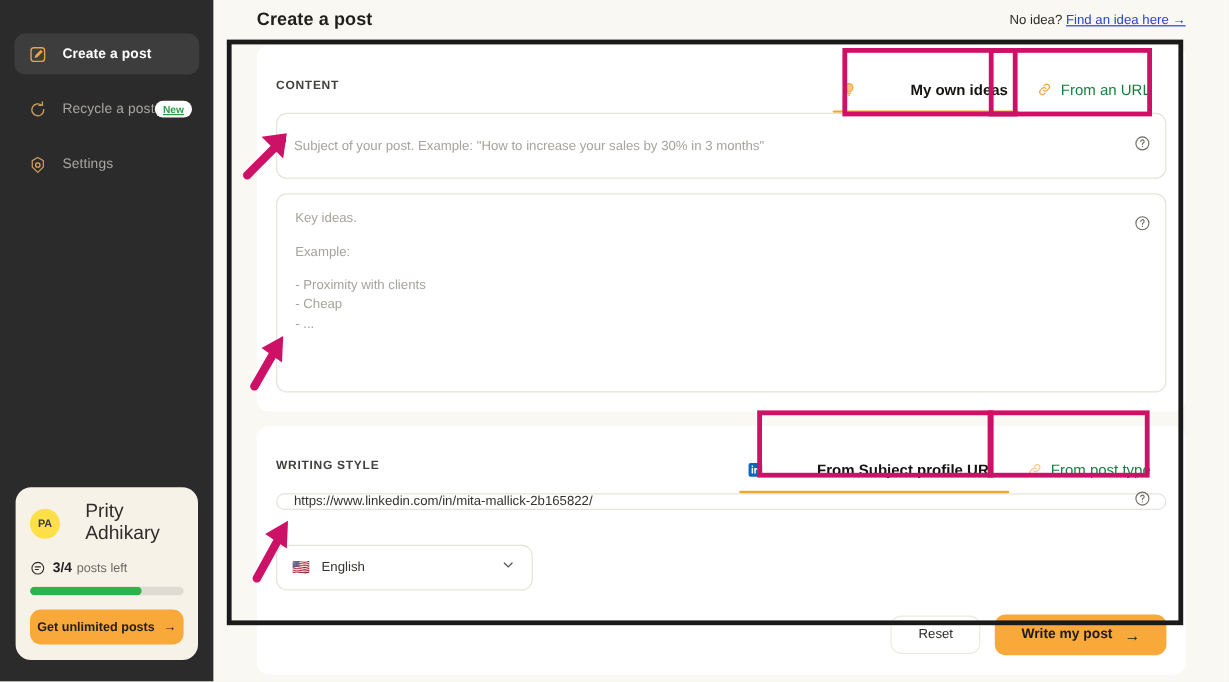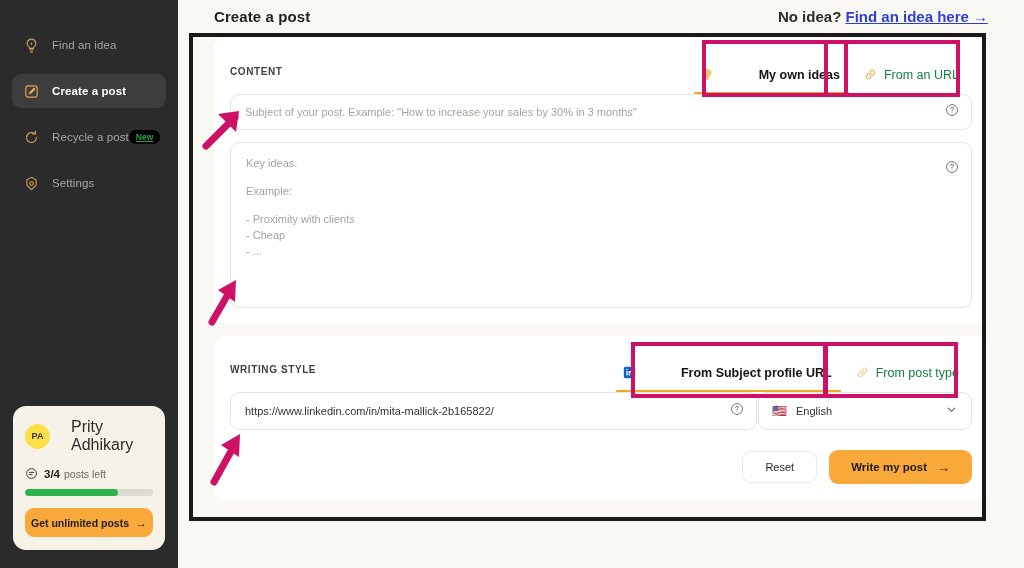"No idea? Find an idea" .topright { font-size: 15px -> 11px; font-weight: bold -> none }
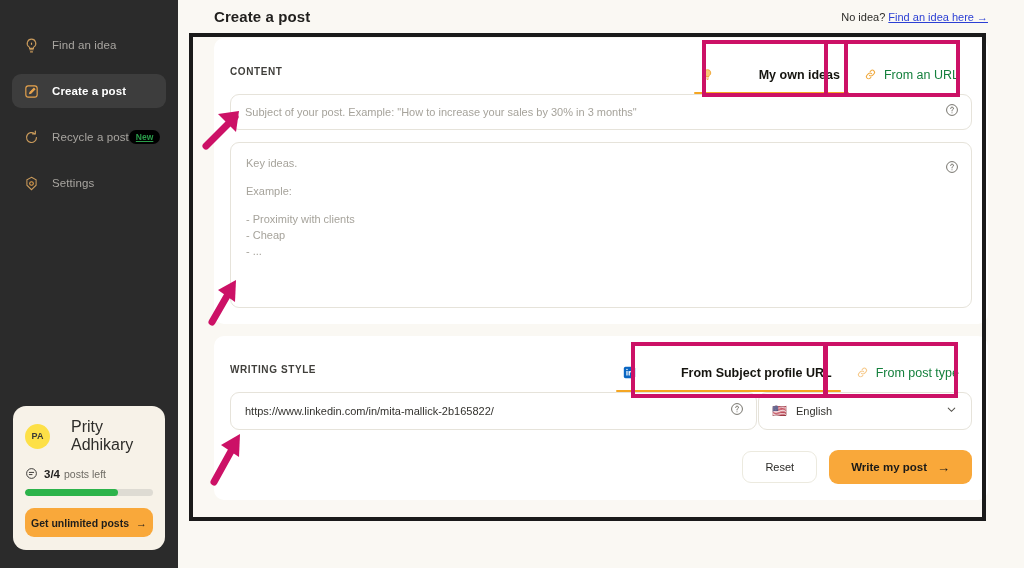"Find an idea" div.nav-item { html: <div> <span> <svg> <path></path> <path></path> </svg> </span> <span>Find an idea</span> </div> -> none }
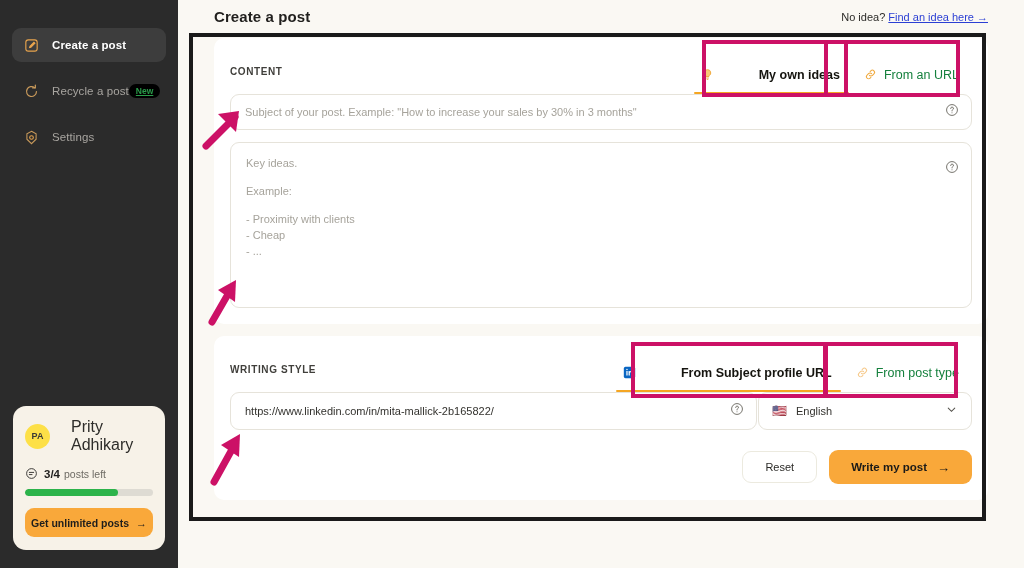"New" .badge-new { background: #000000 -> #ffffff }
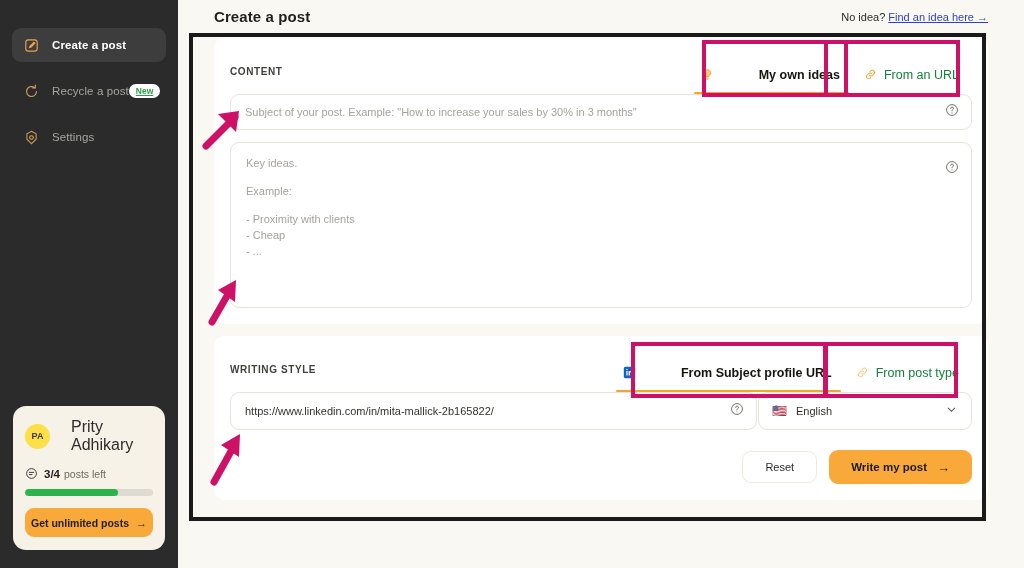"Subject of your post. Example:" .field.subject { height: 36px -> 55px }
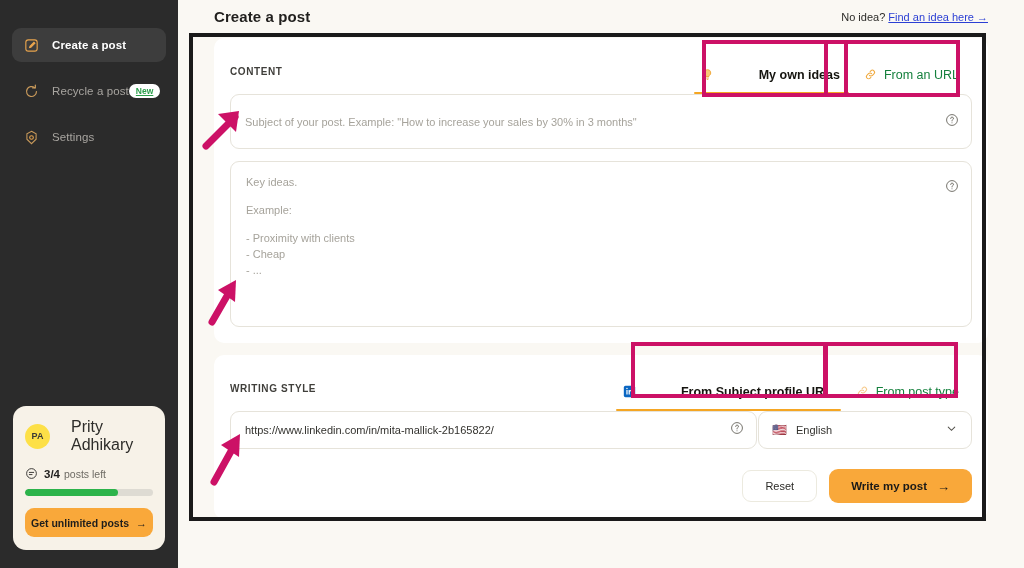"https://www.linkedin.com/in/mita-mallick" .style-row { flex-direction: none -> column; gap: 1px -> 29px }
